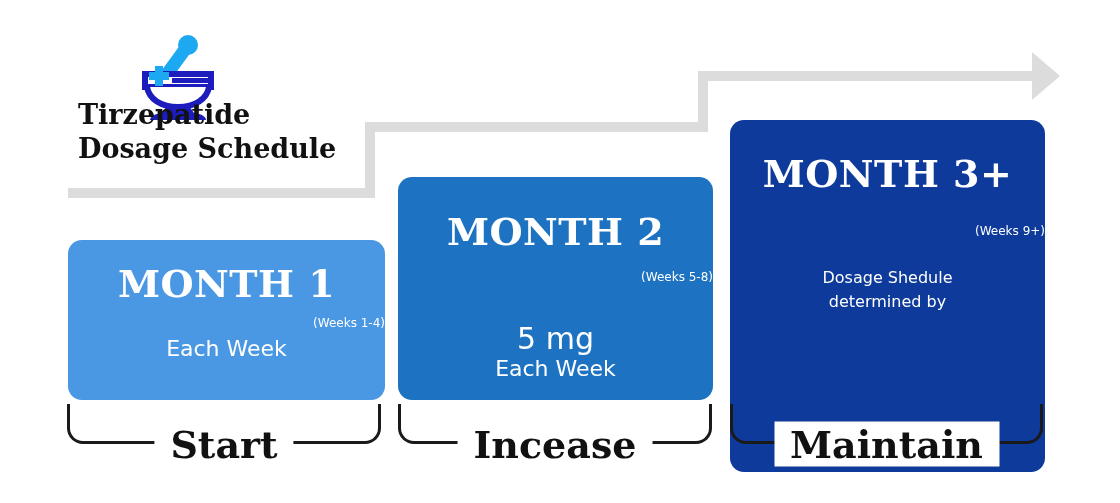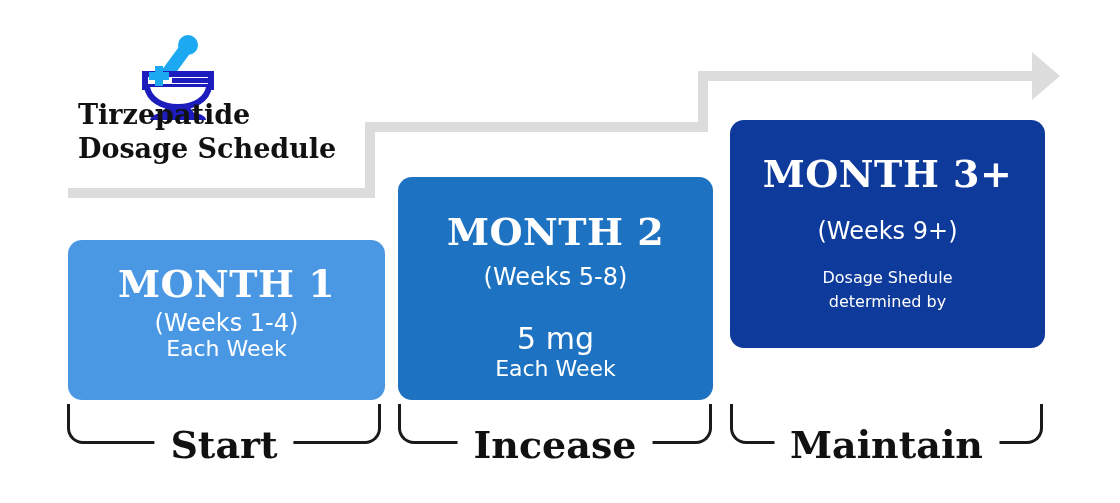"MONTH 3+" .box-3 { height: 228px -> 352px }
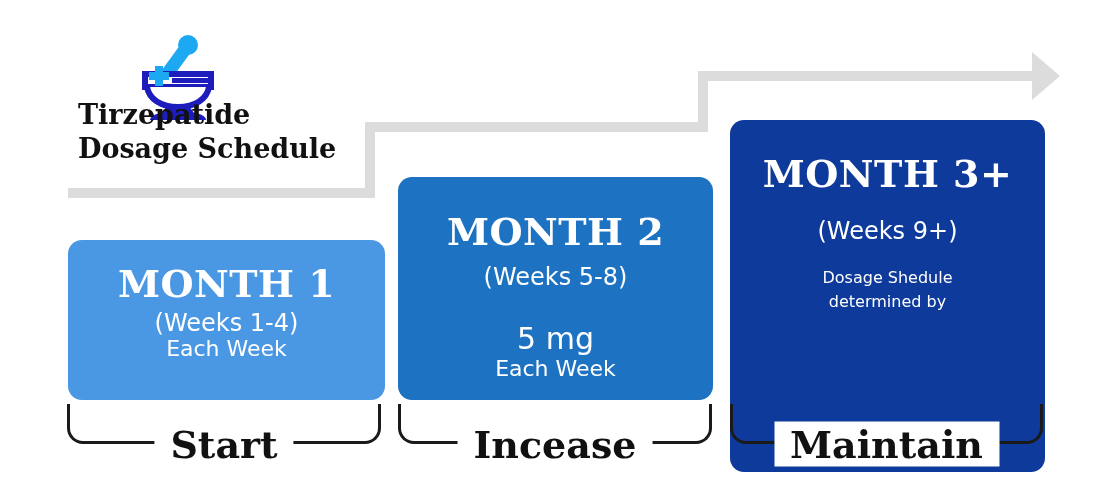"(Weeks 9+)" .weeks { font-size: 24px -> 12px; text-align: none -> right }
